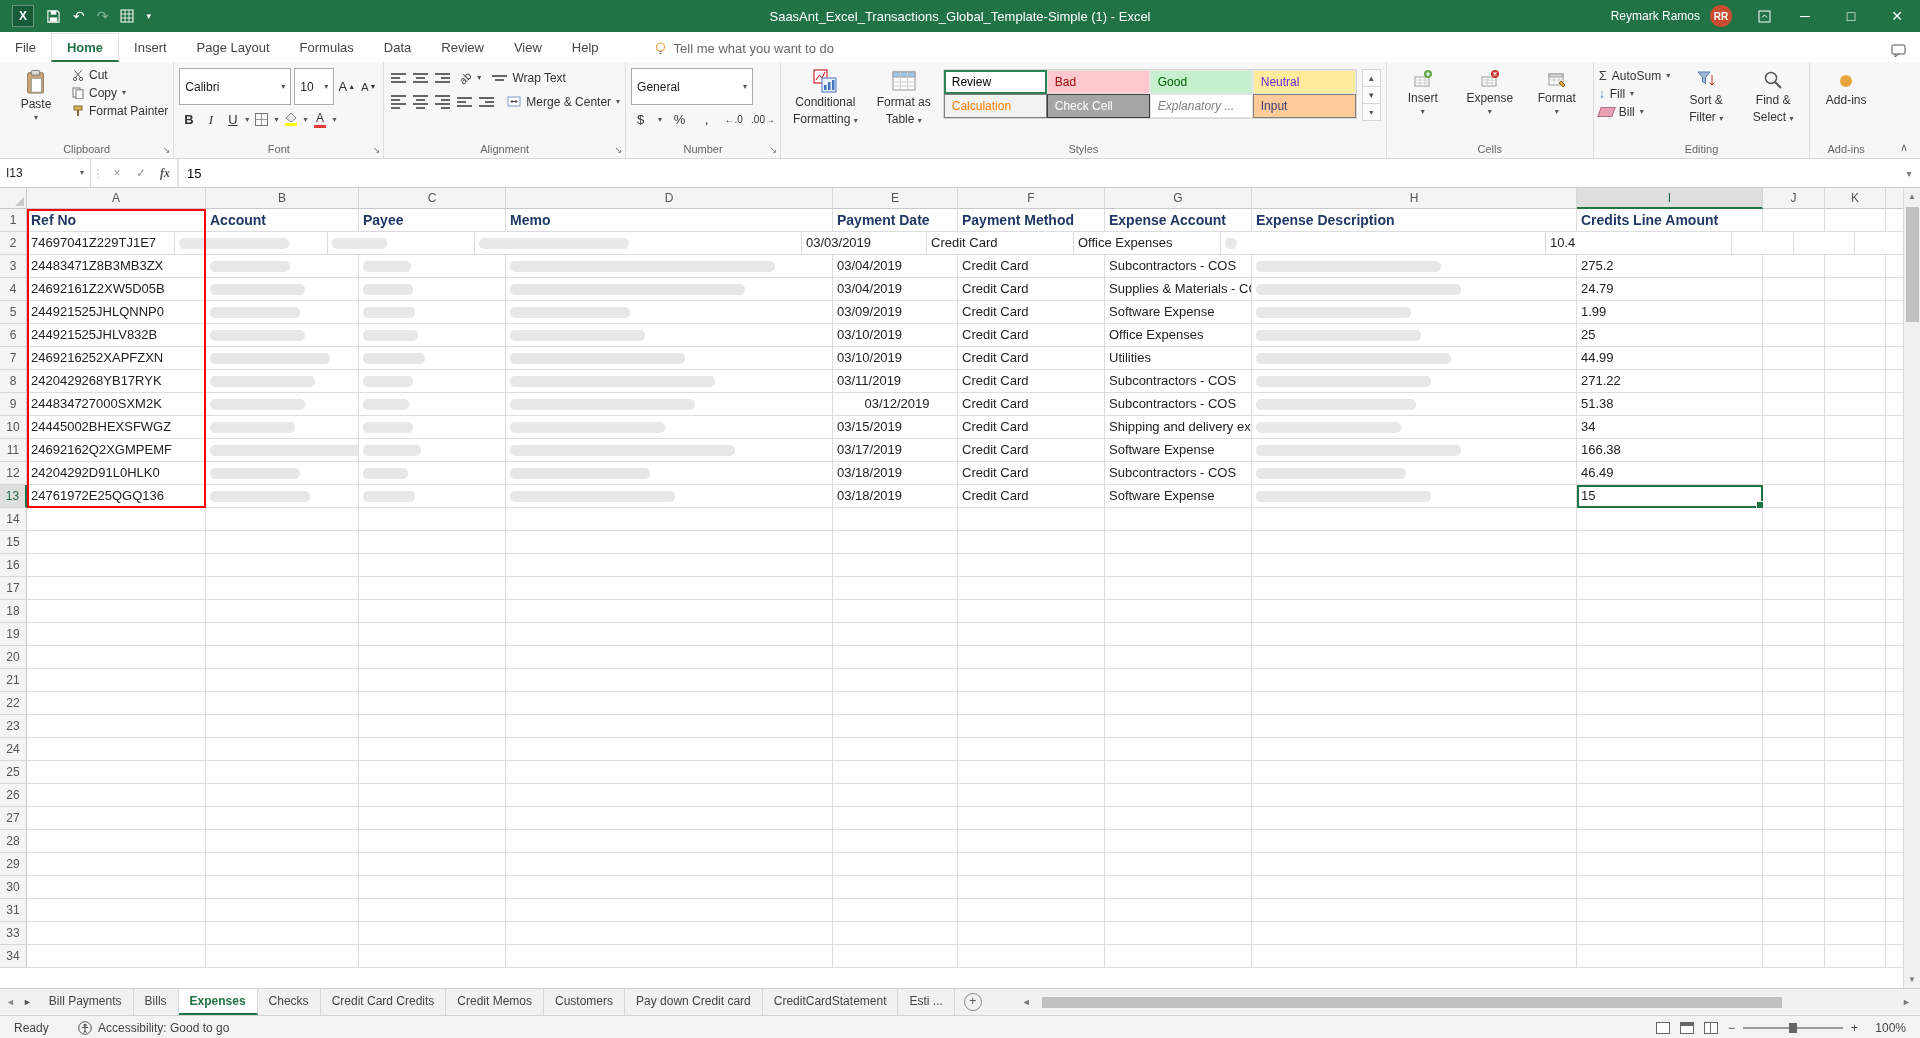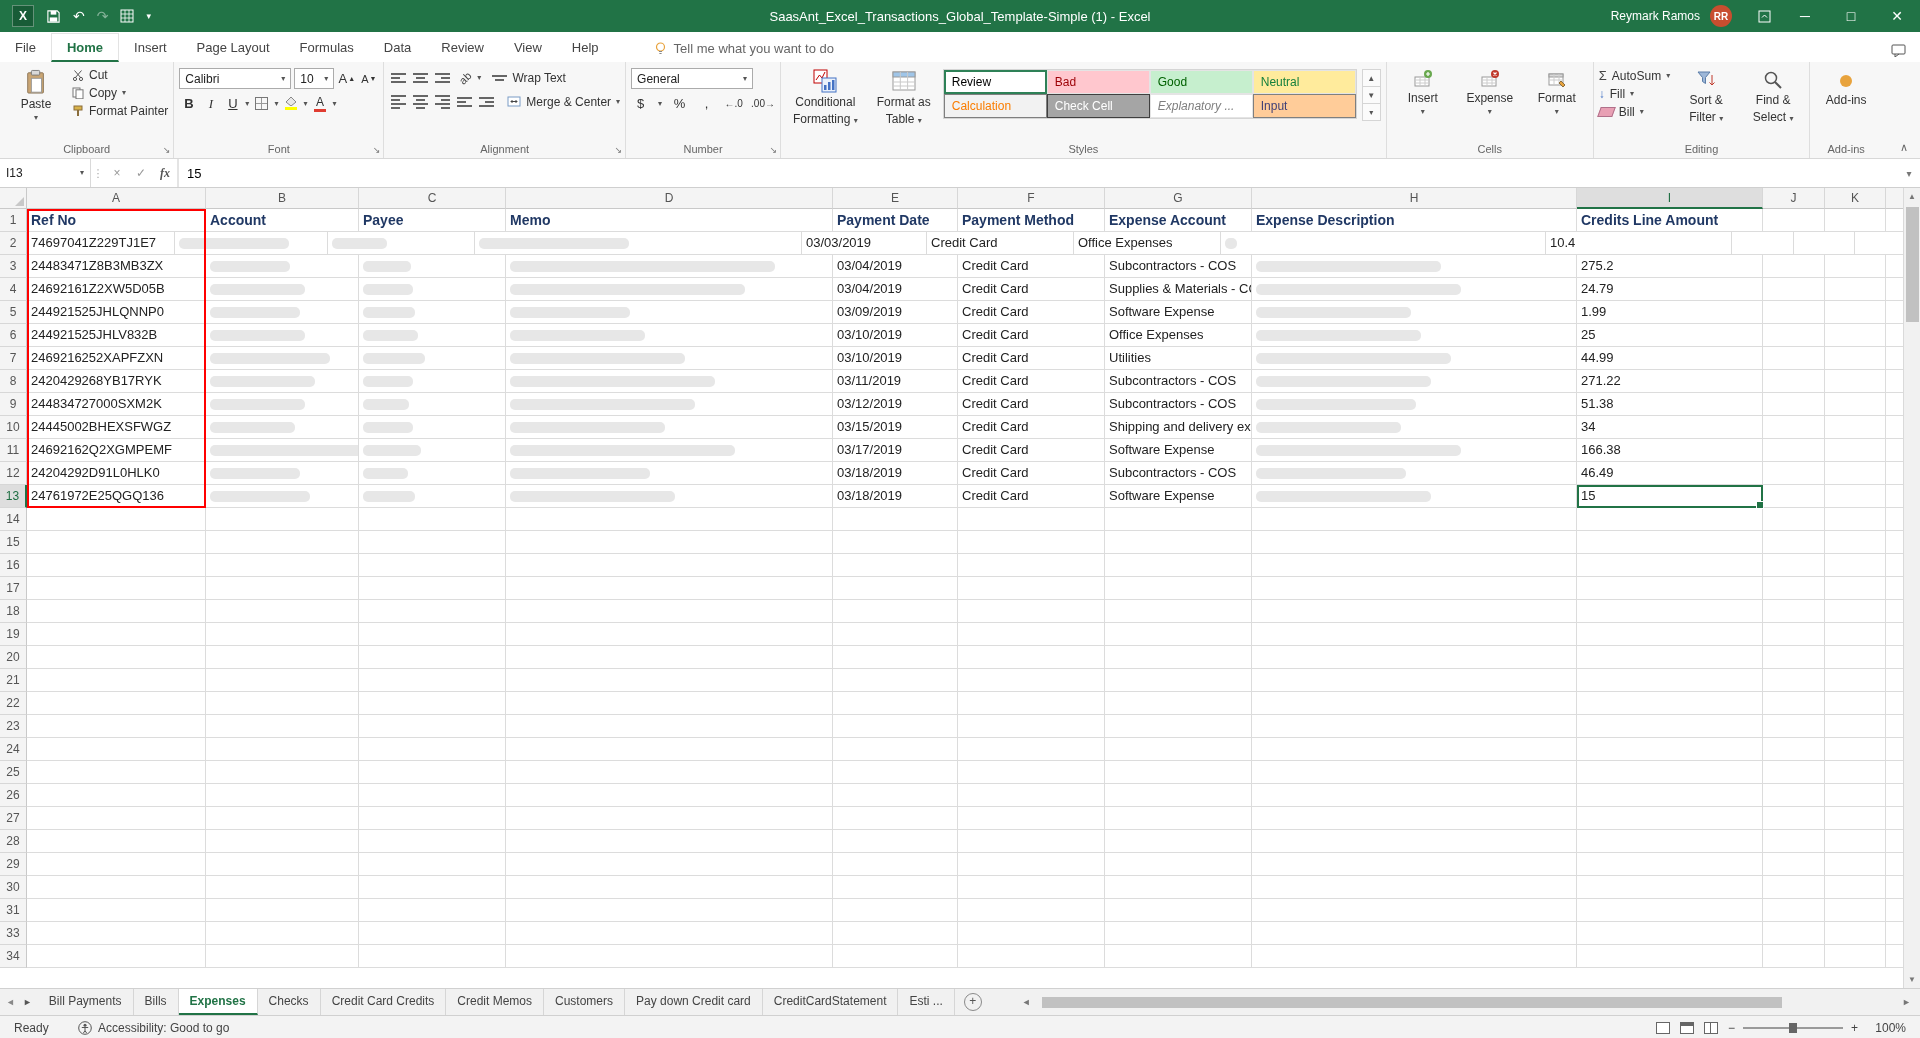"Calibri" .combo { height: 21px -> 37px }
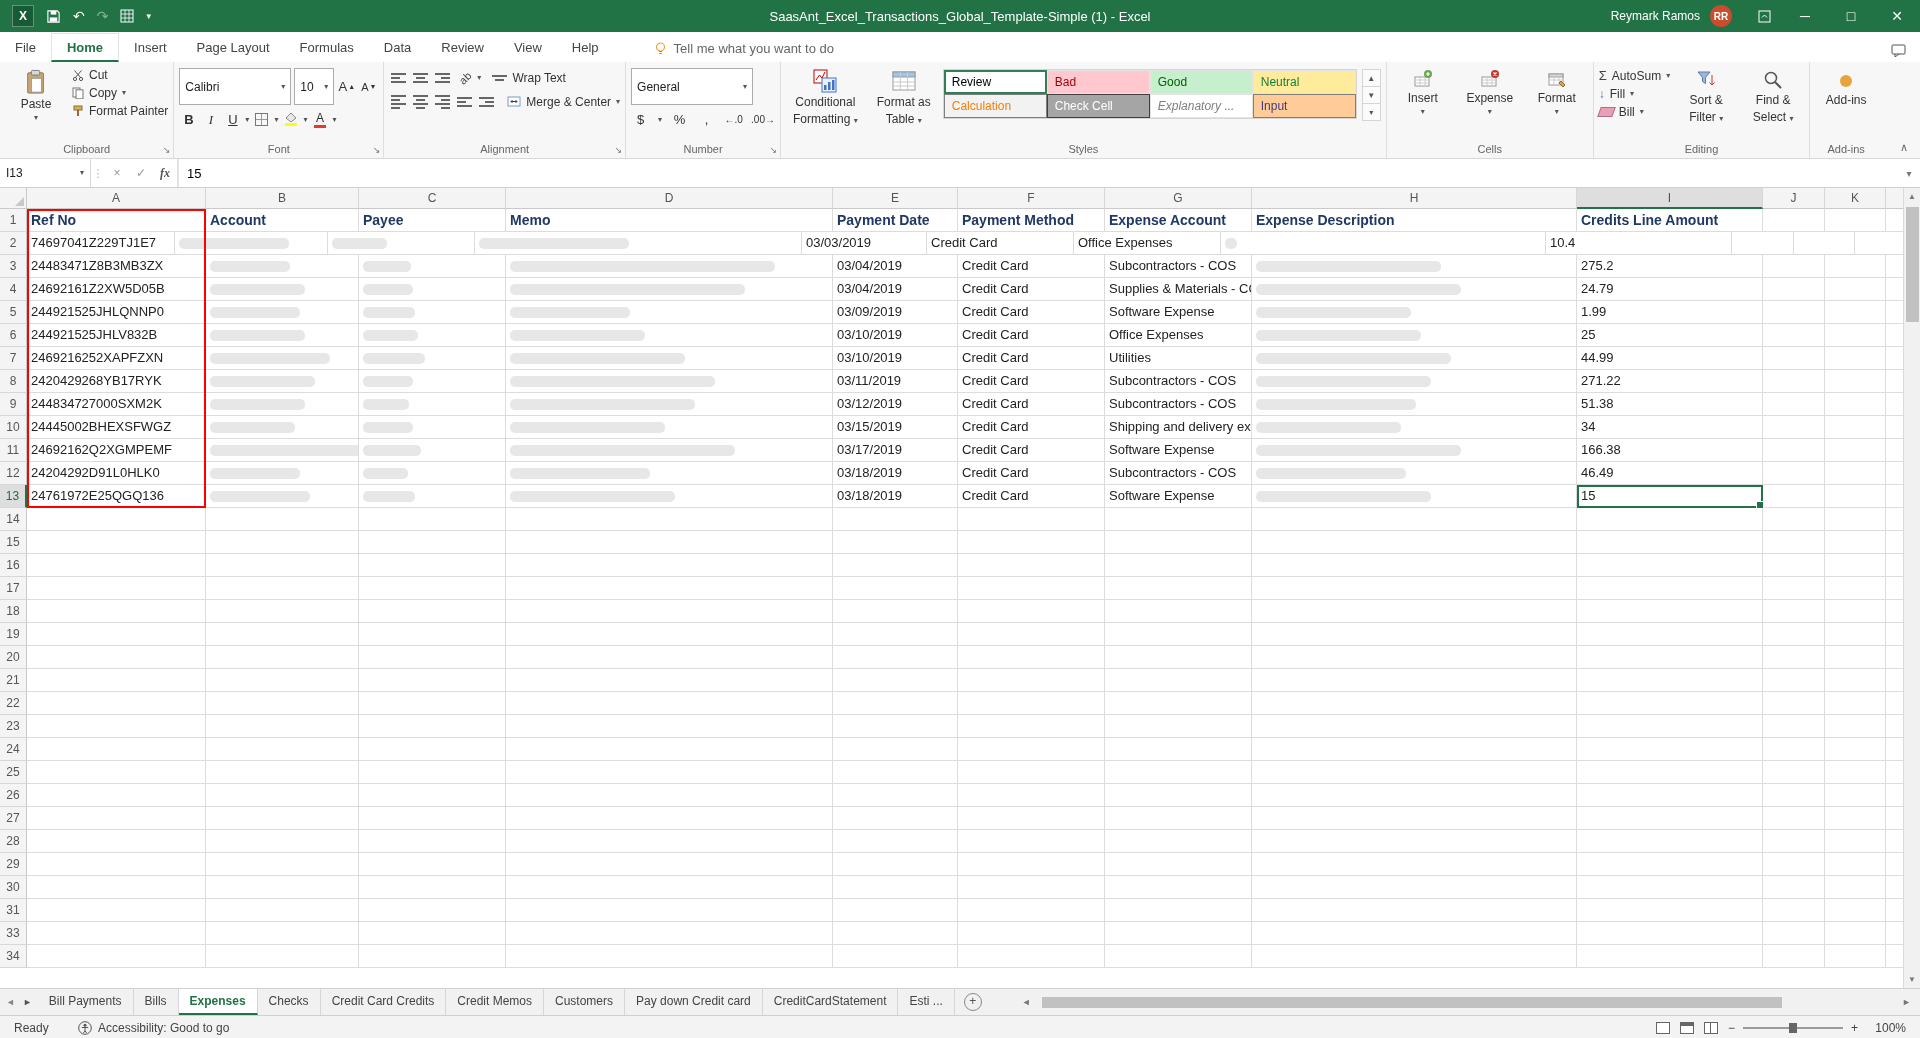"Neutral" div.stylecell { color: #15803d -> #6d28d9 }
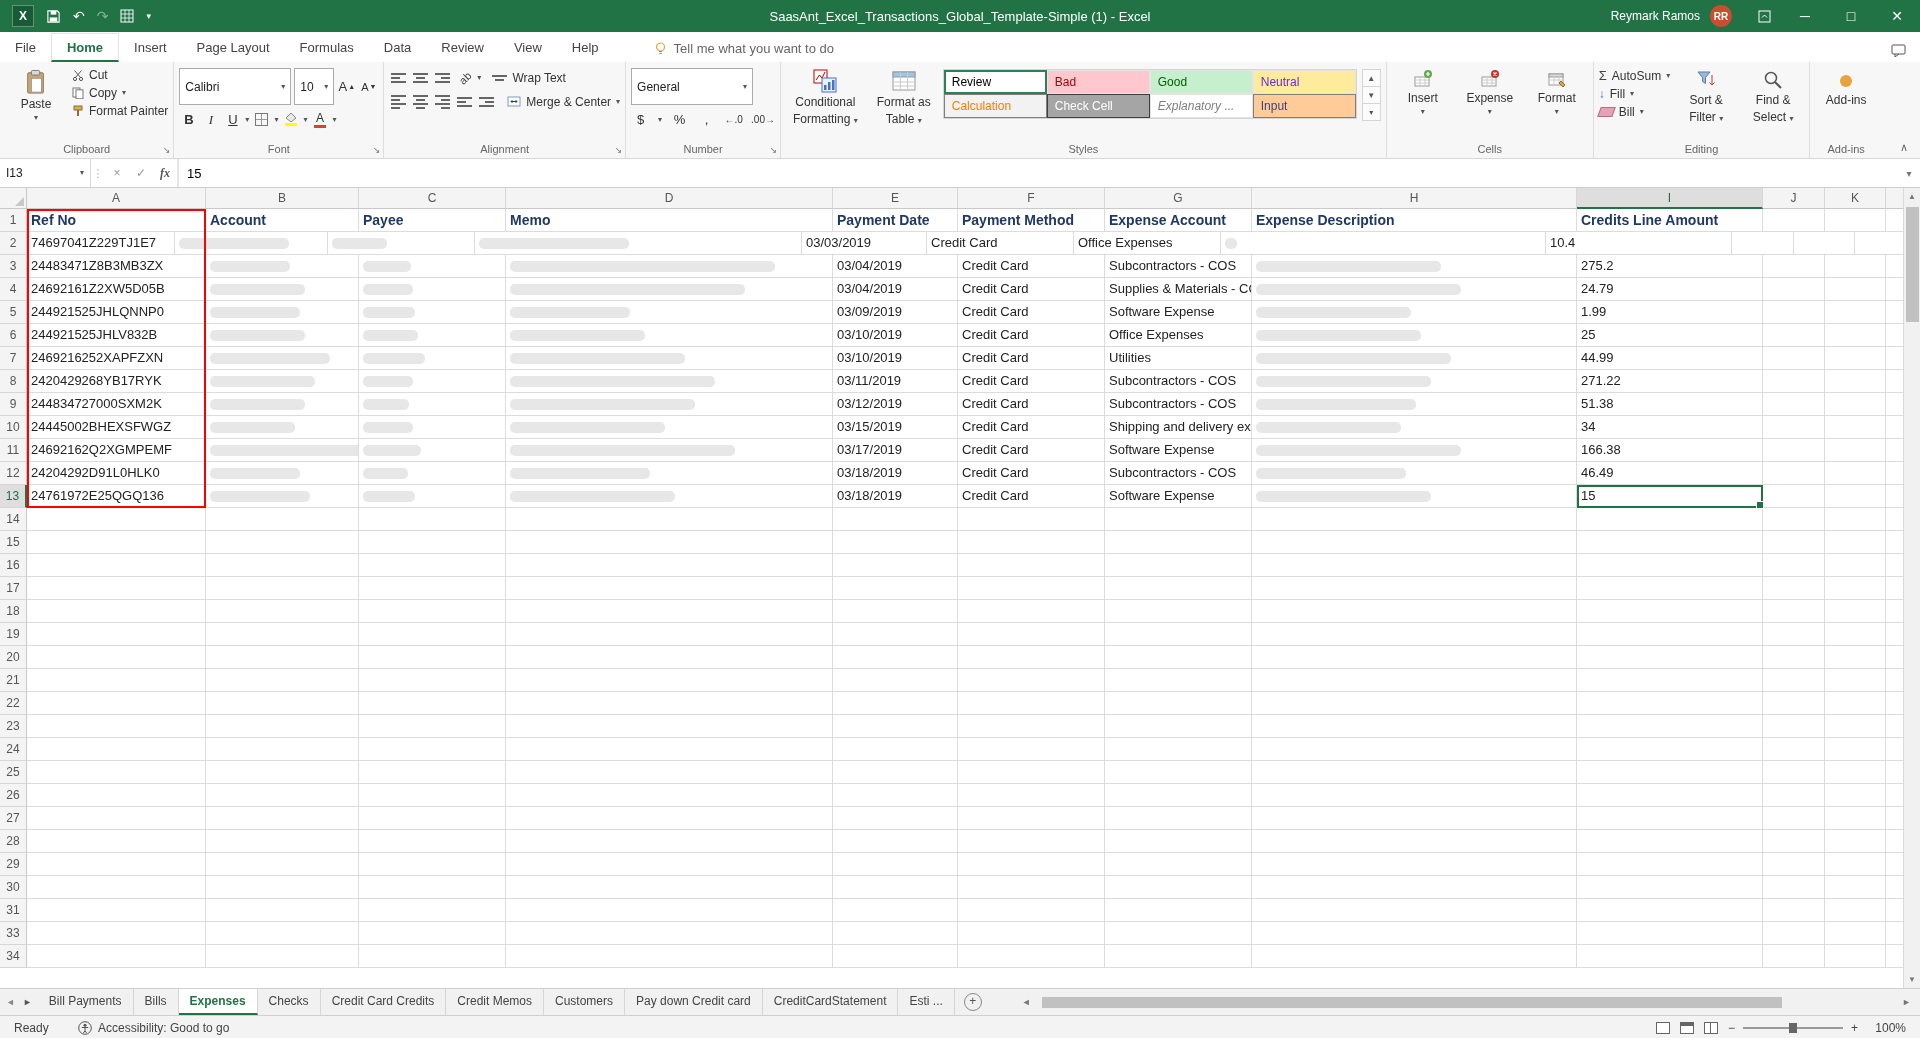"03/12/2019" div.gcell { text-align: none -> center }
